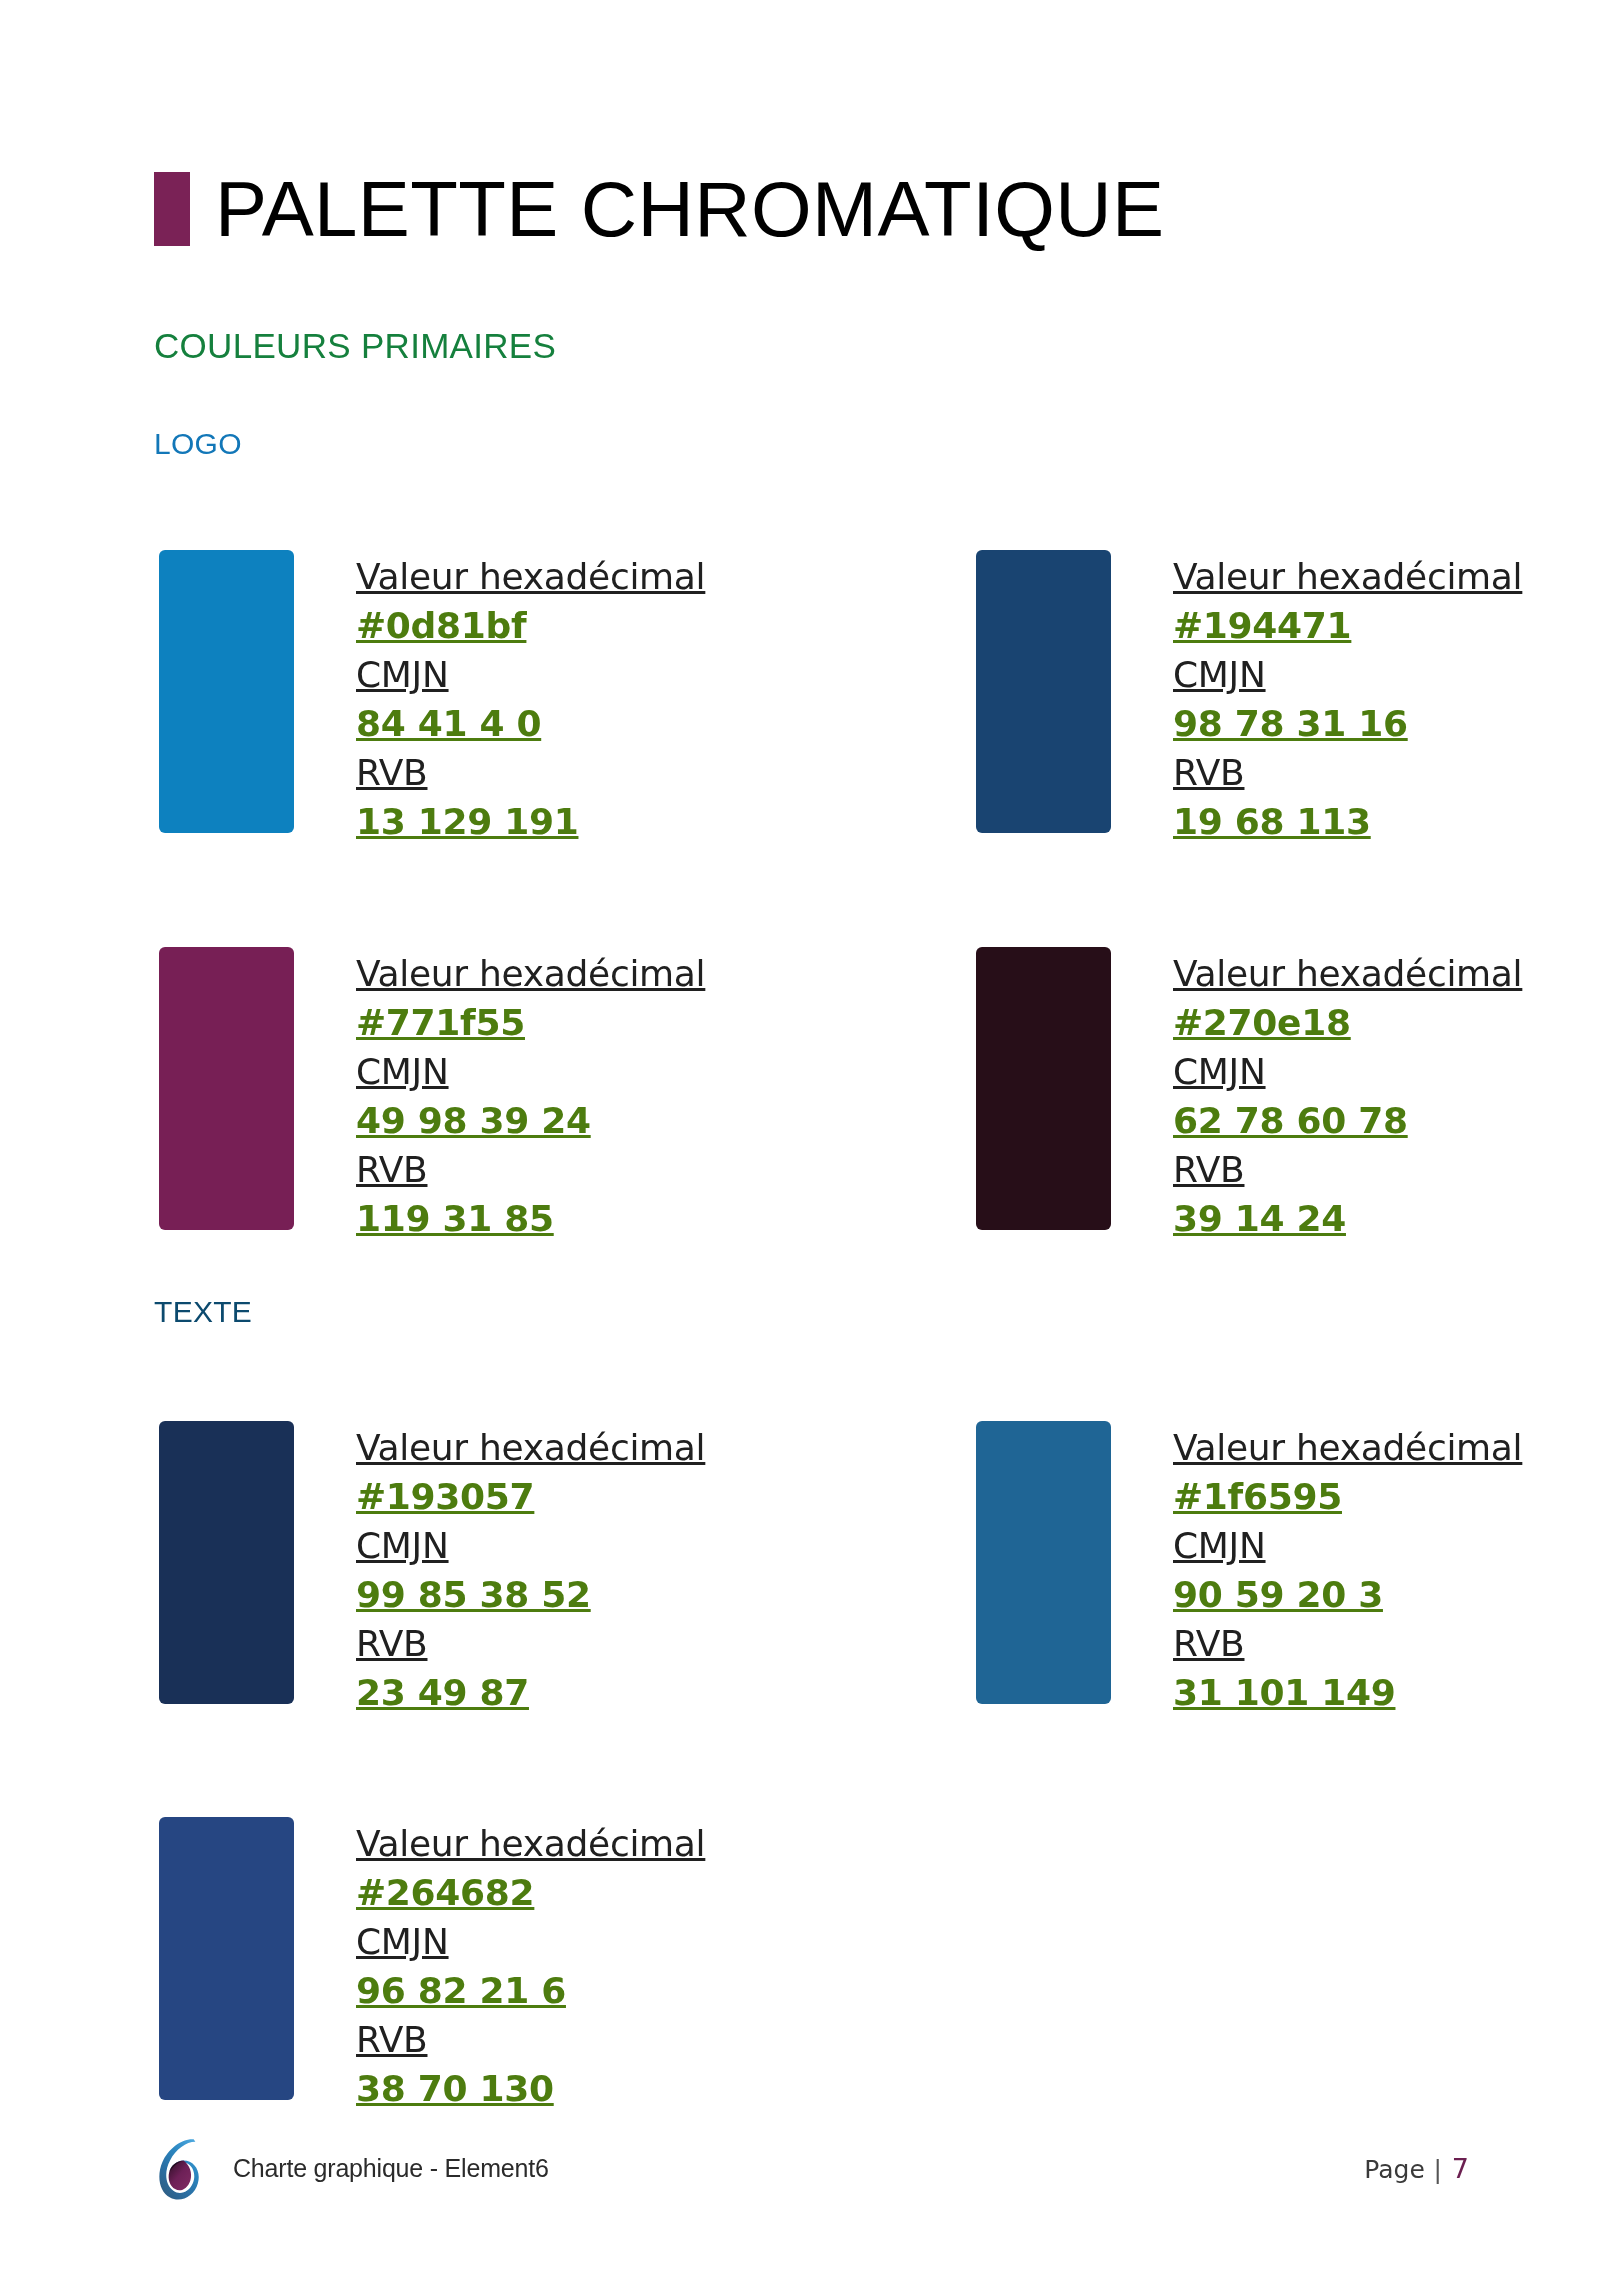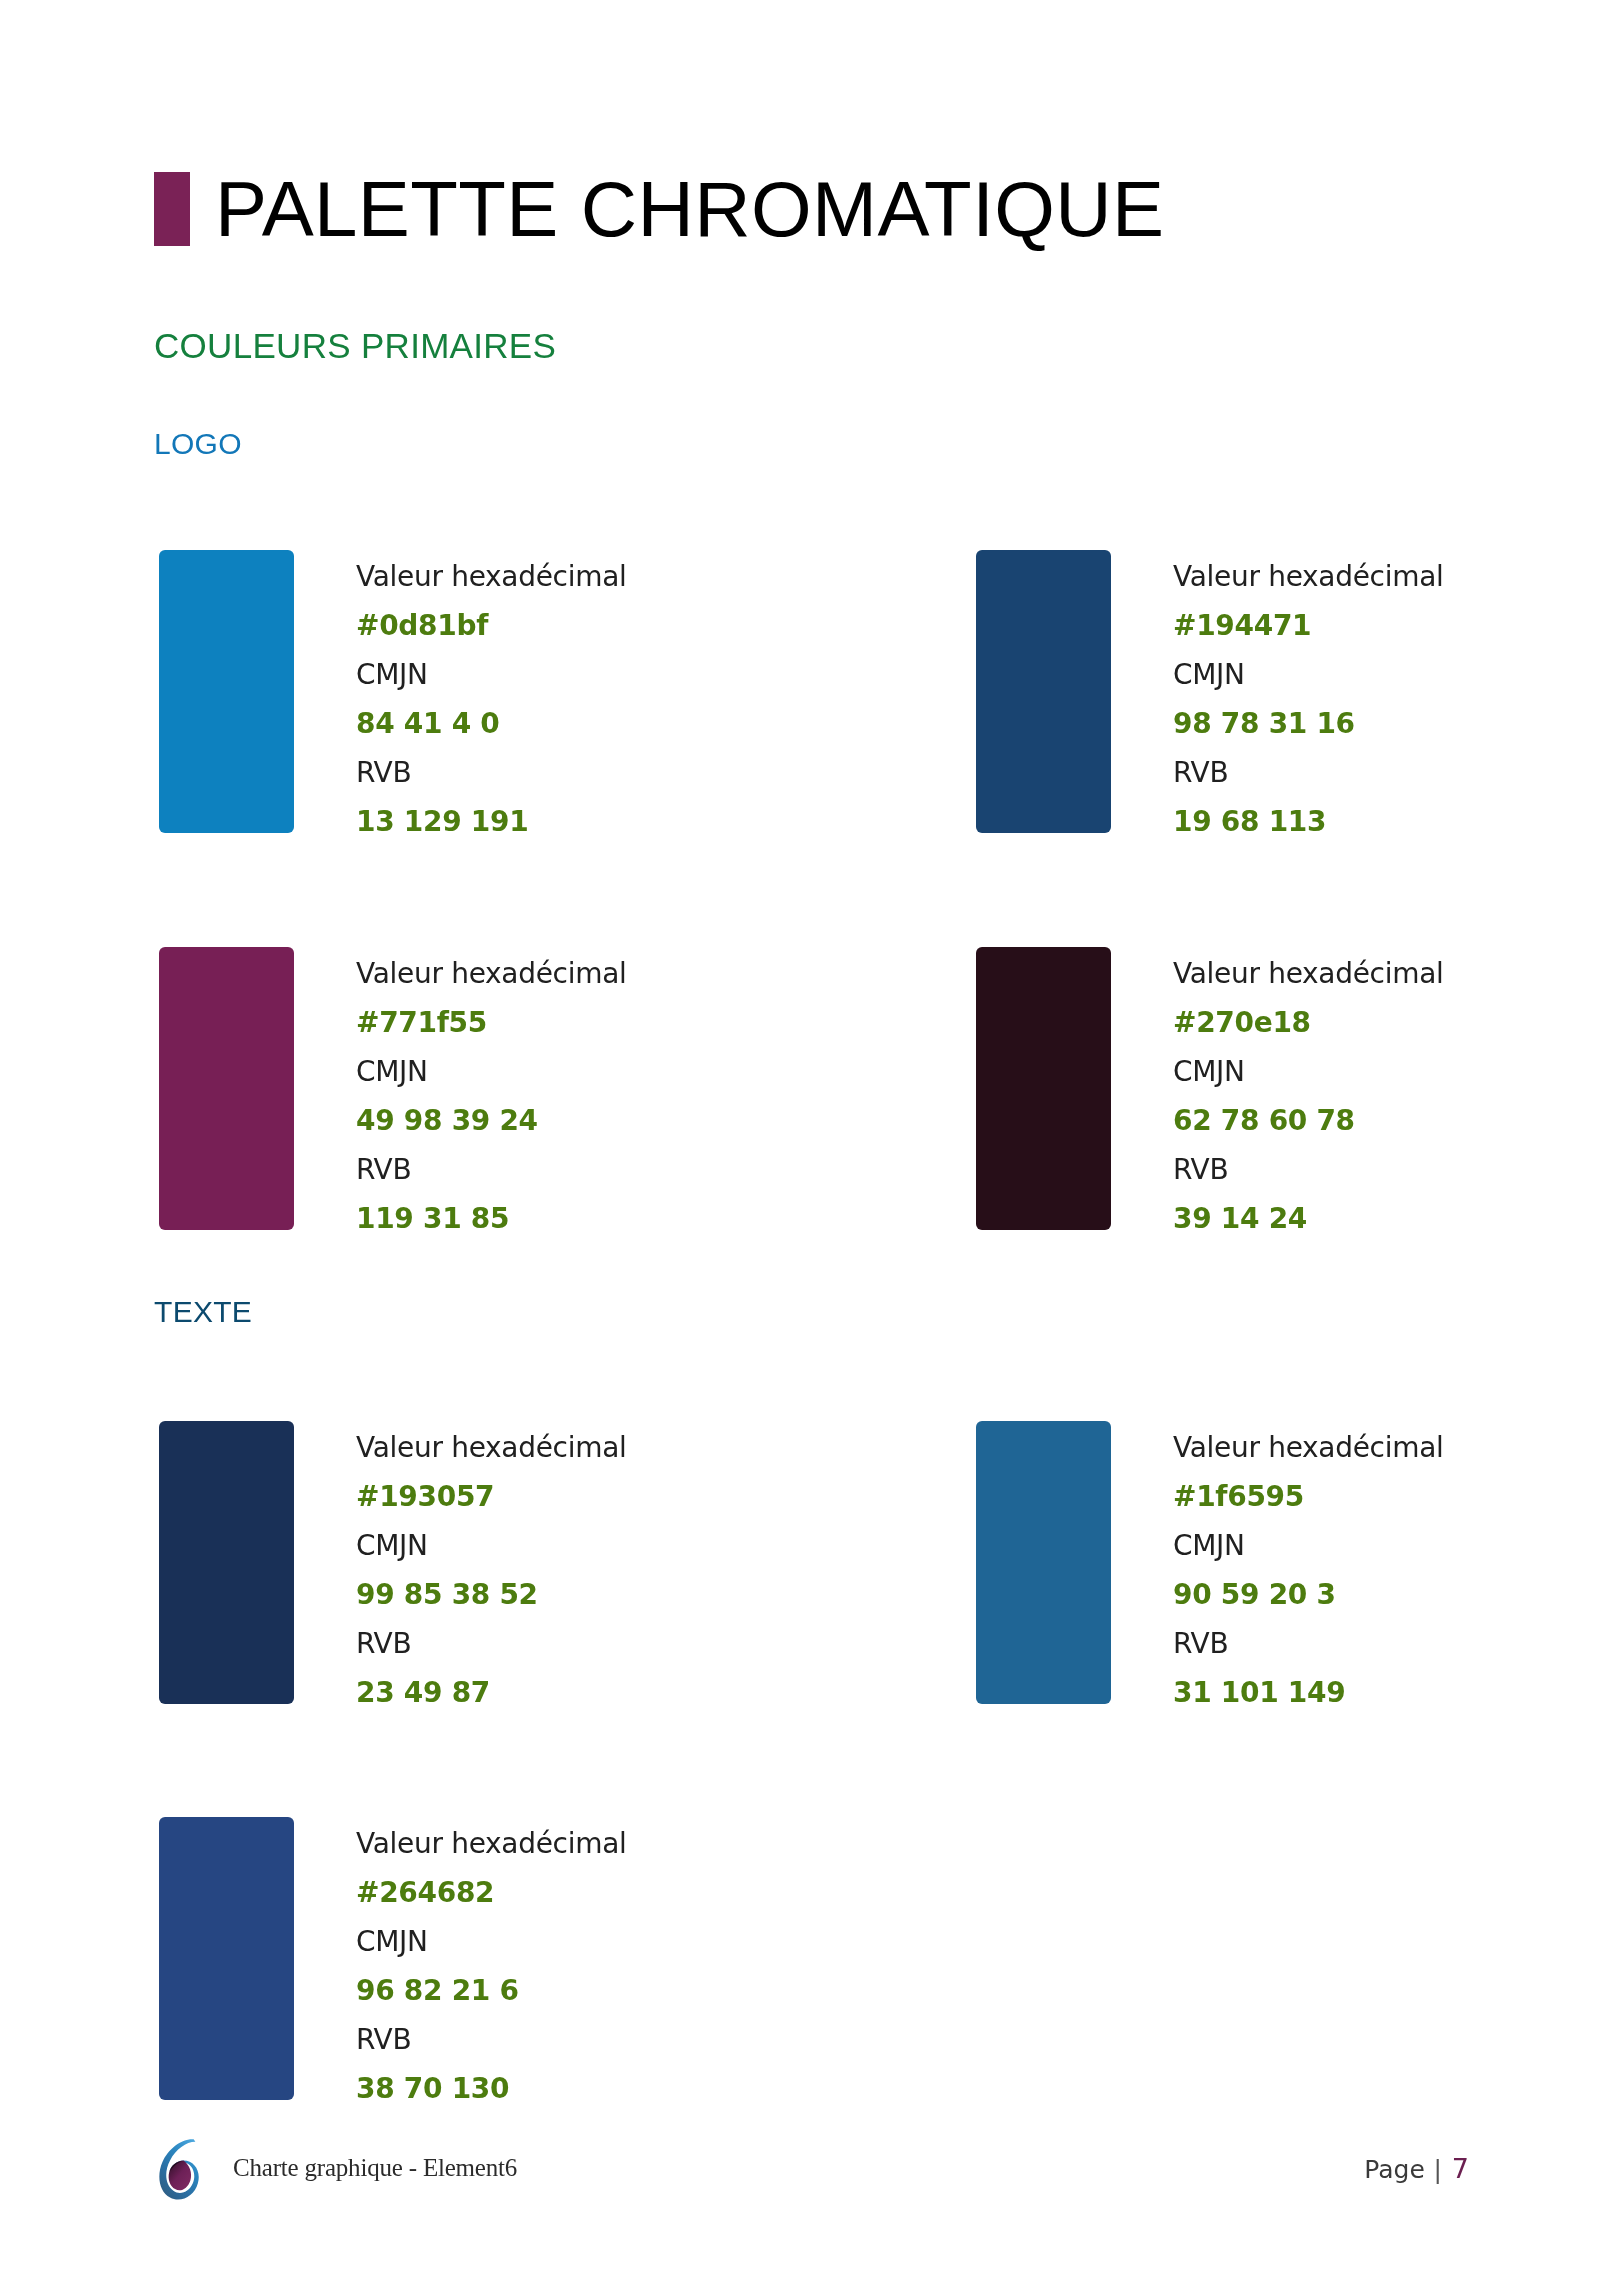"Valeur hexadécimal" .swatch-line { font-size: 28px -> 36px; text-decoration: none -> underline }
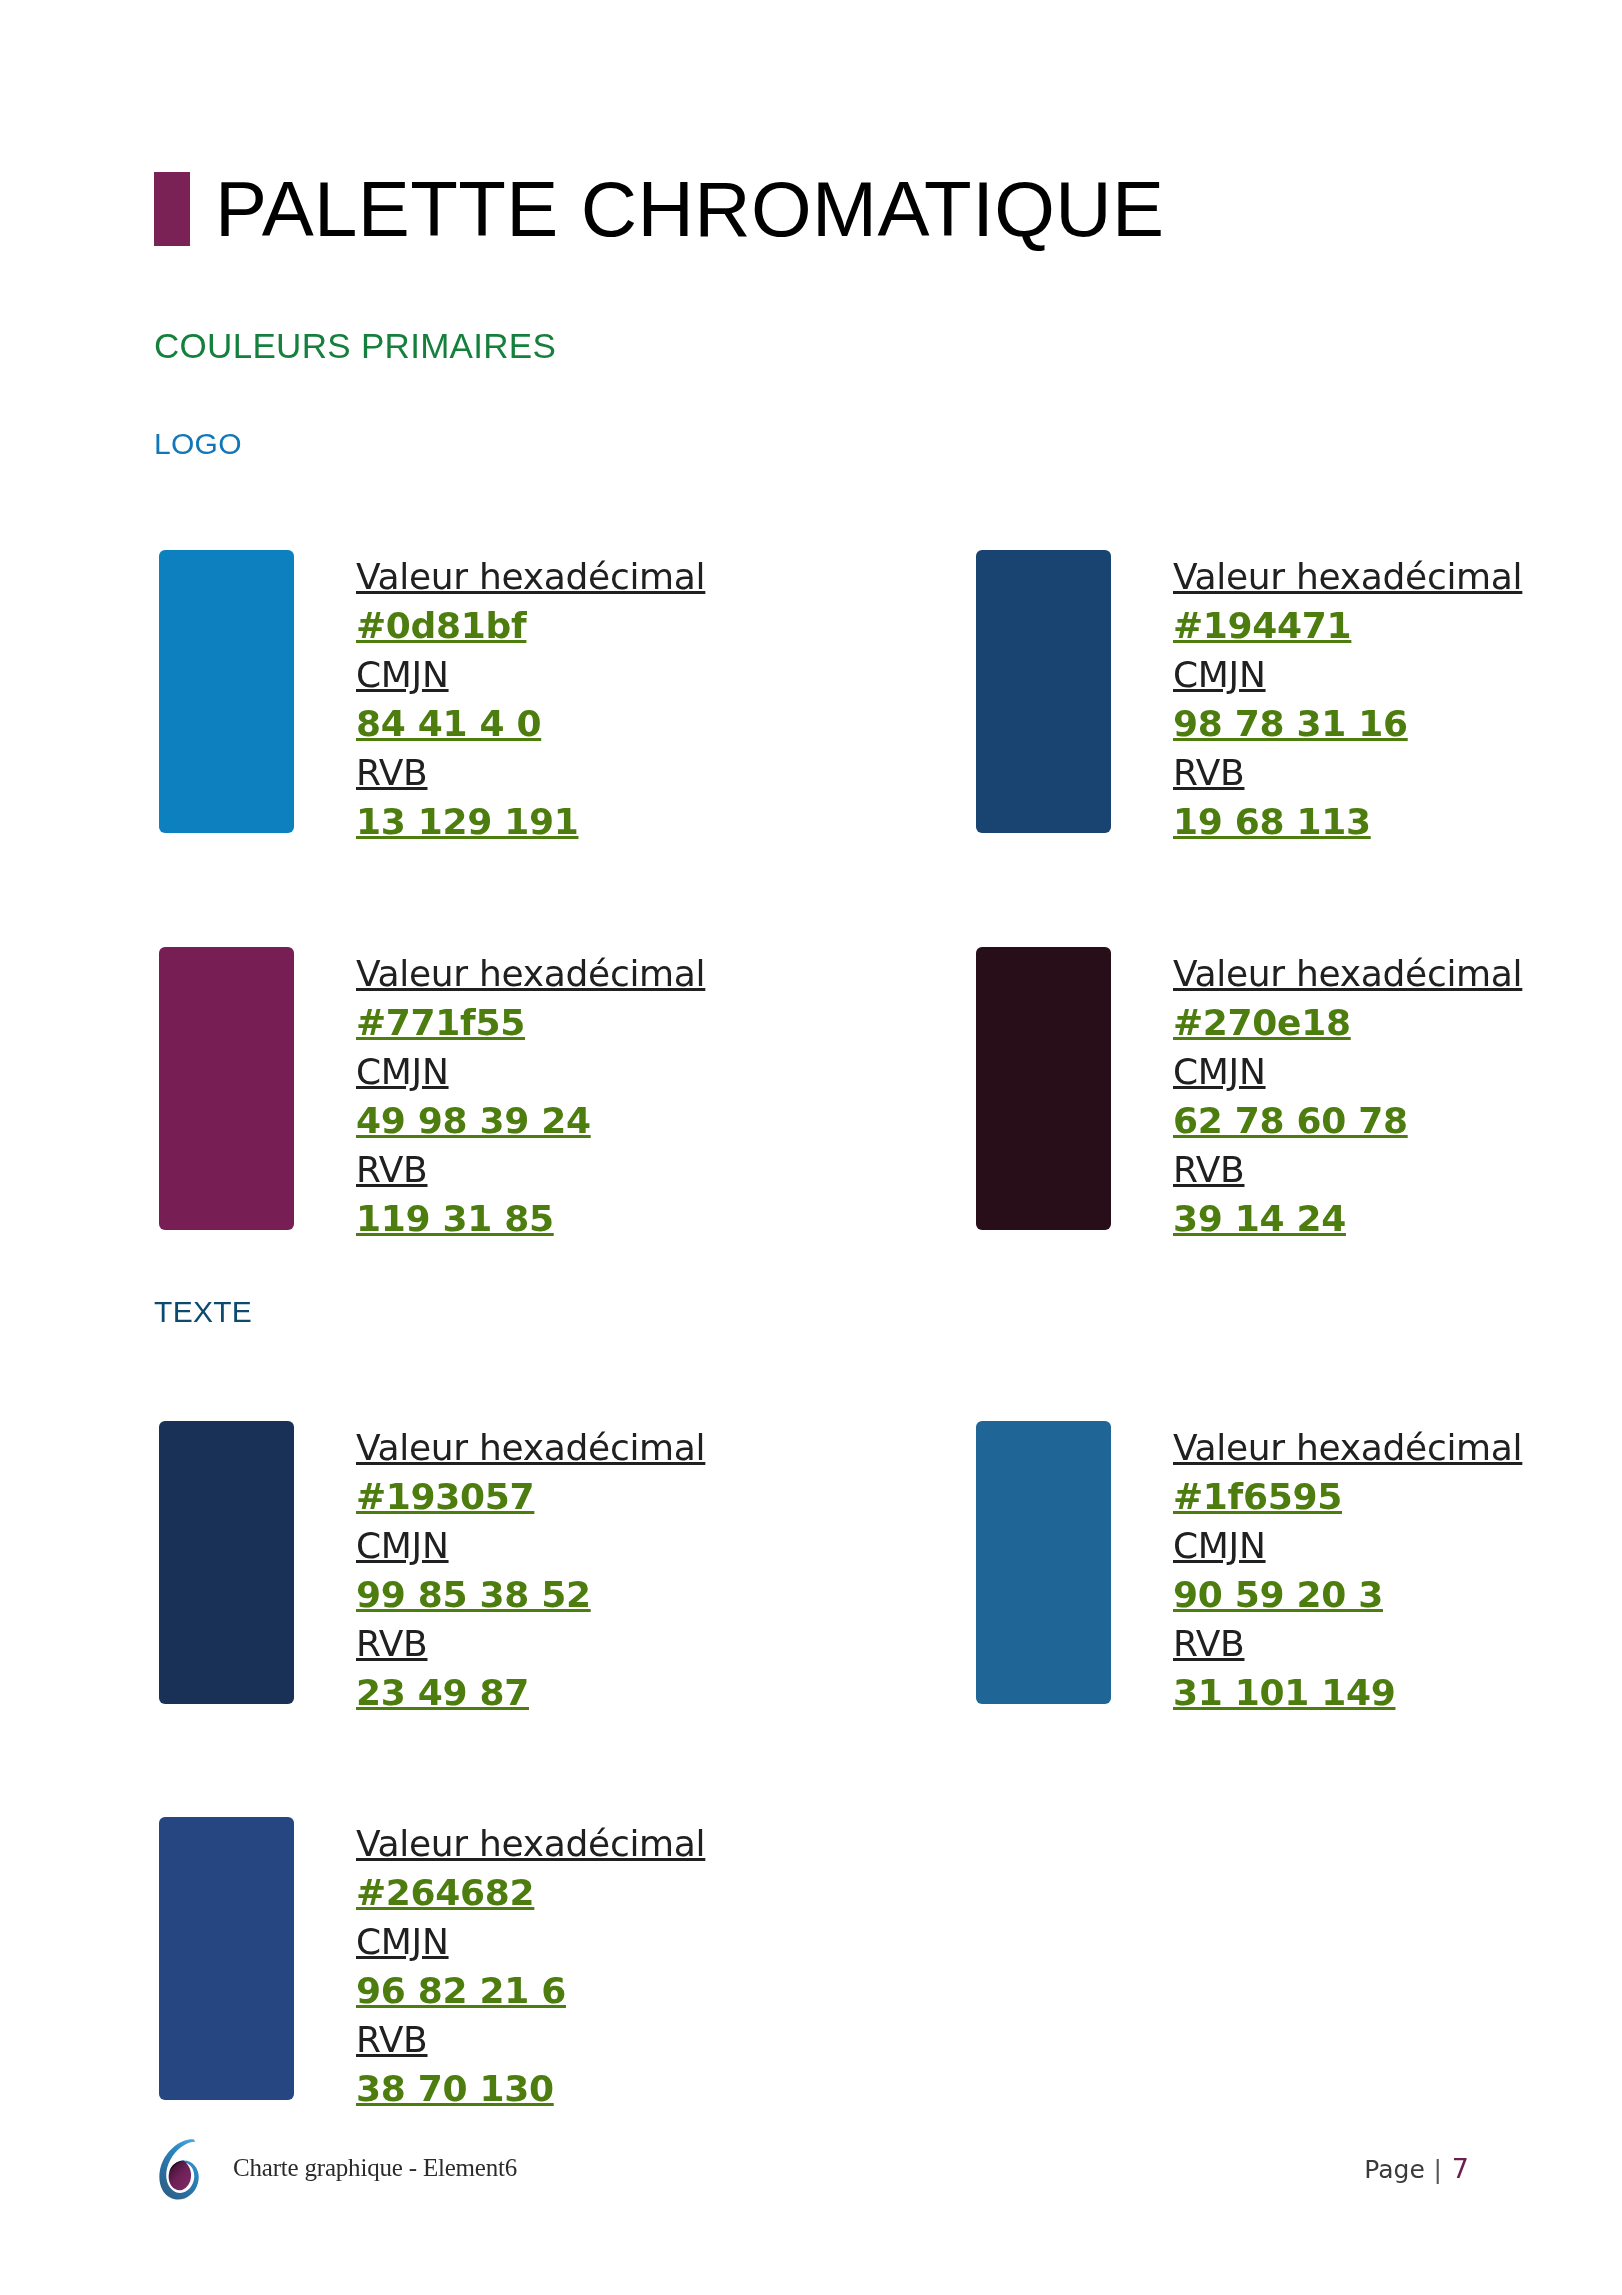"Charte graphique - Element6" .footer-text { font-family: Liberation Serif, serif -> Liberation Sans, sans-serif }
